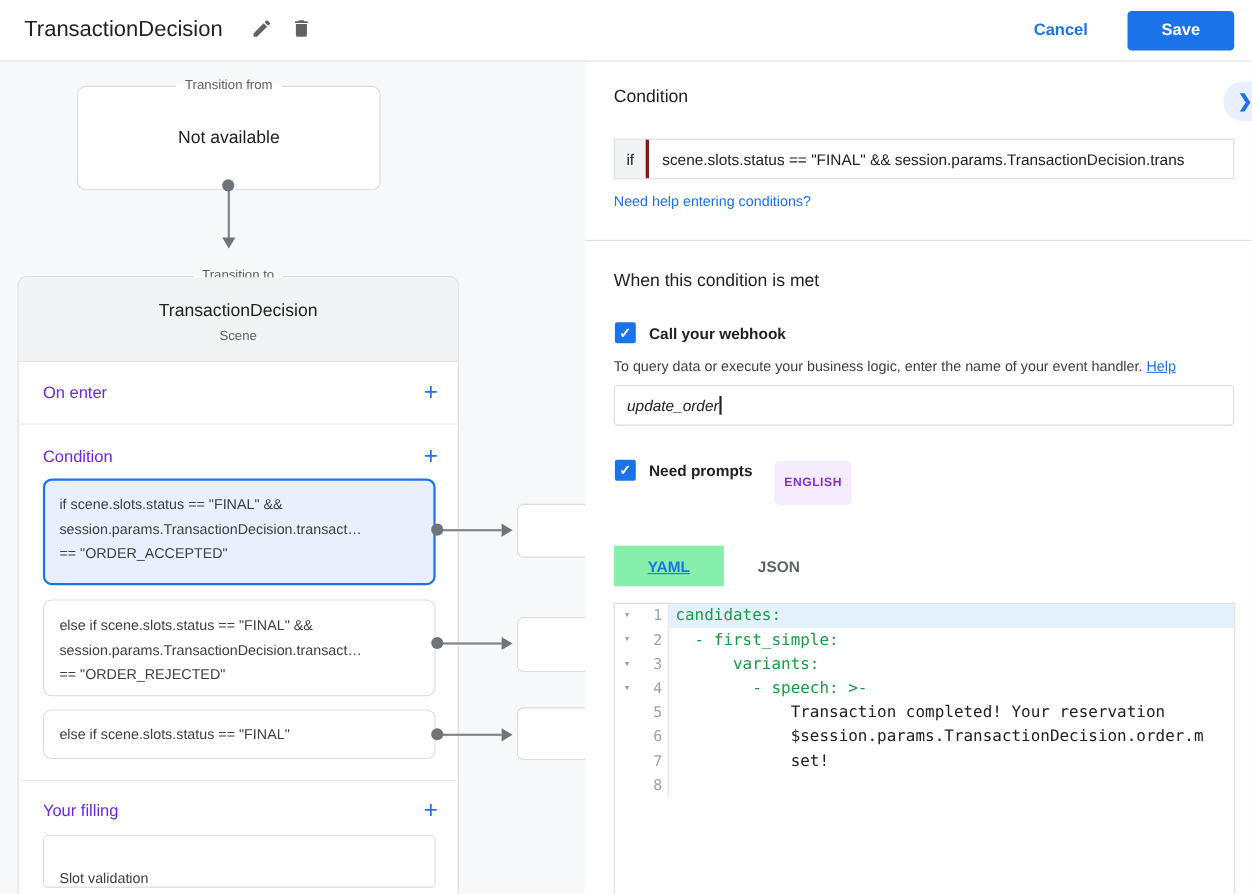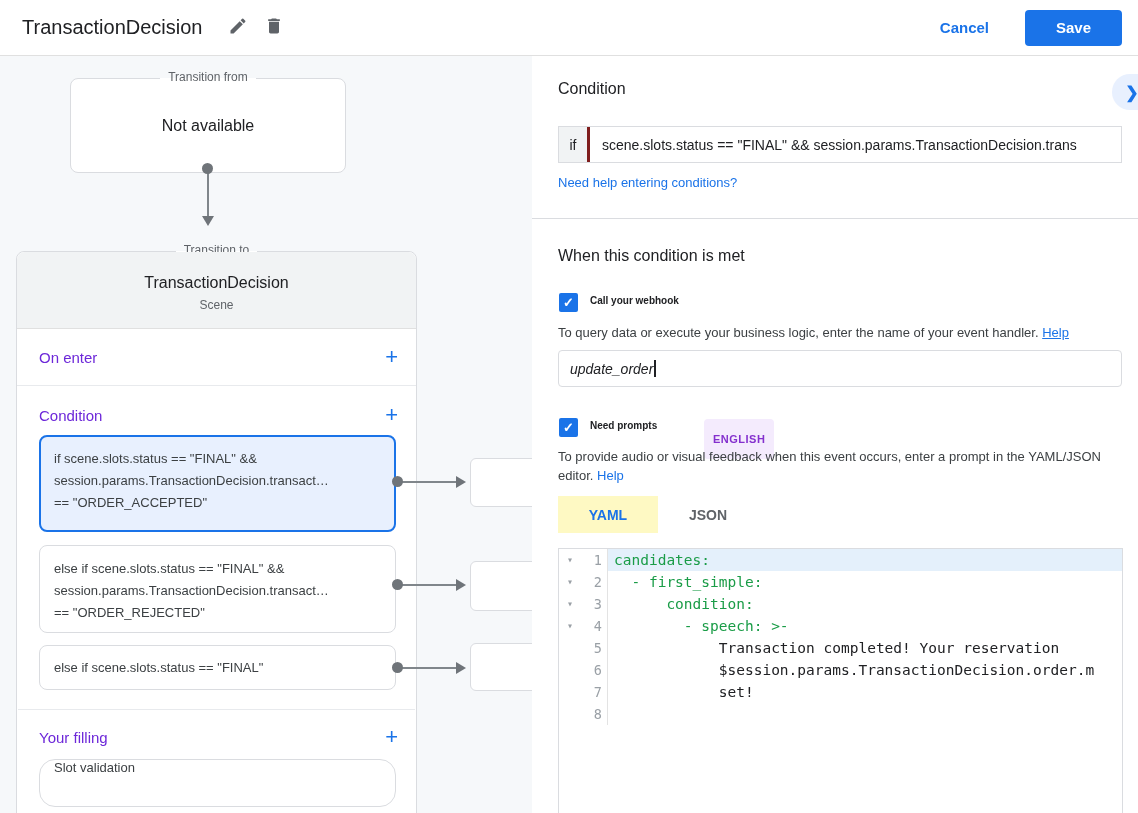"Call your webhook" .chk-label { font-size: 10px -> 14px }
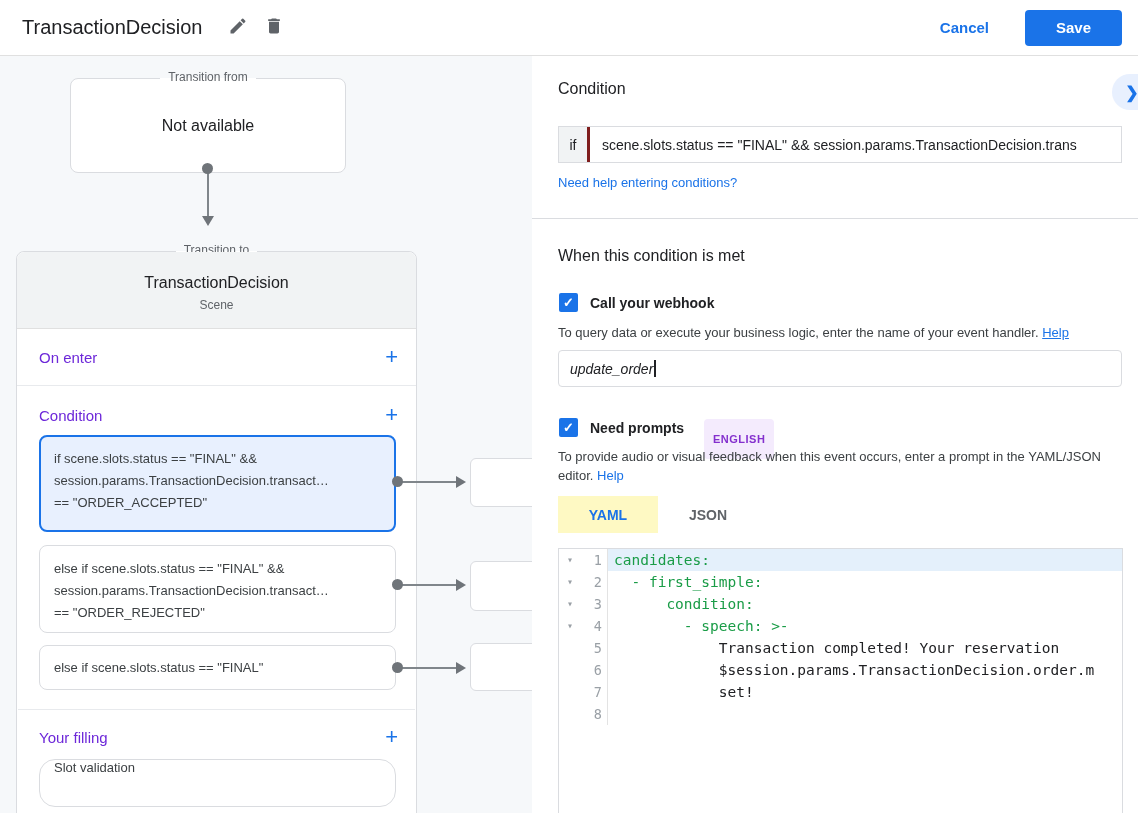"To provide audio or visual" p.desc { html: <p><span>To provide audio or visual feedback when this event occurs, enter a prompt in the YAML/JSON editor.</span> <a>Help</a></p> -> none }
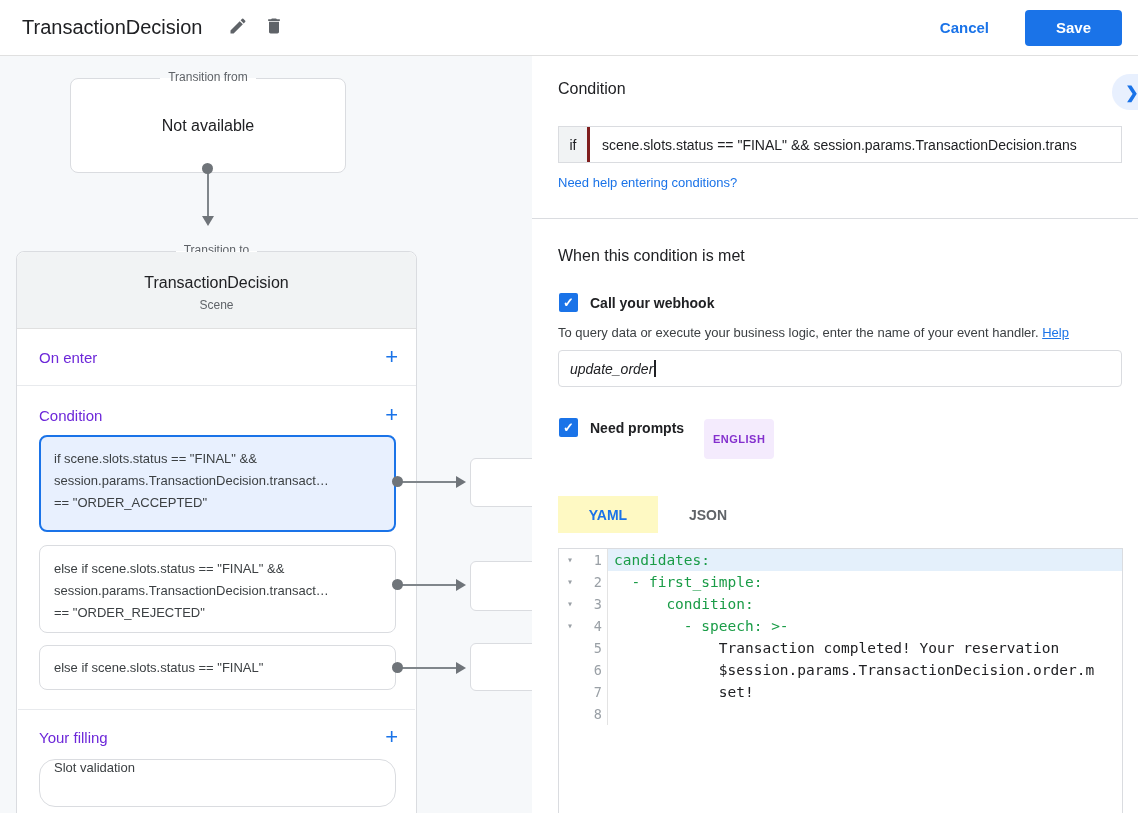"YAML" .tab.active { background: #fef9c3 -> #86efac; text-decoration: none -> underline }
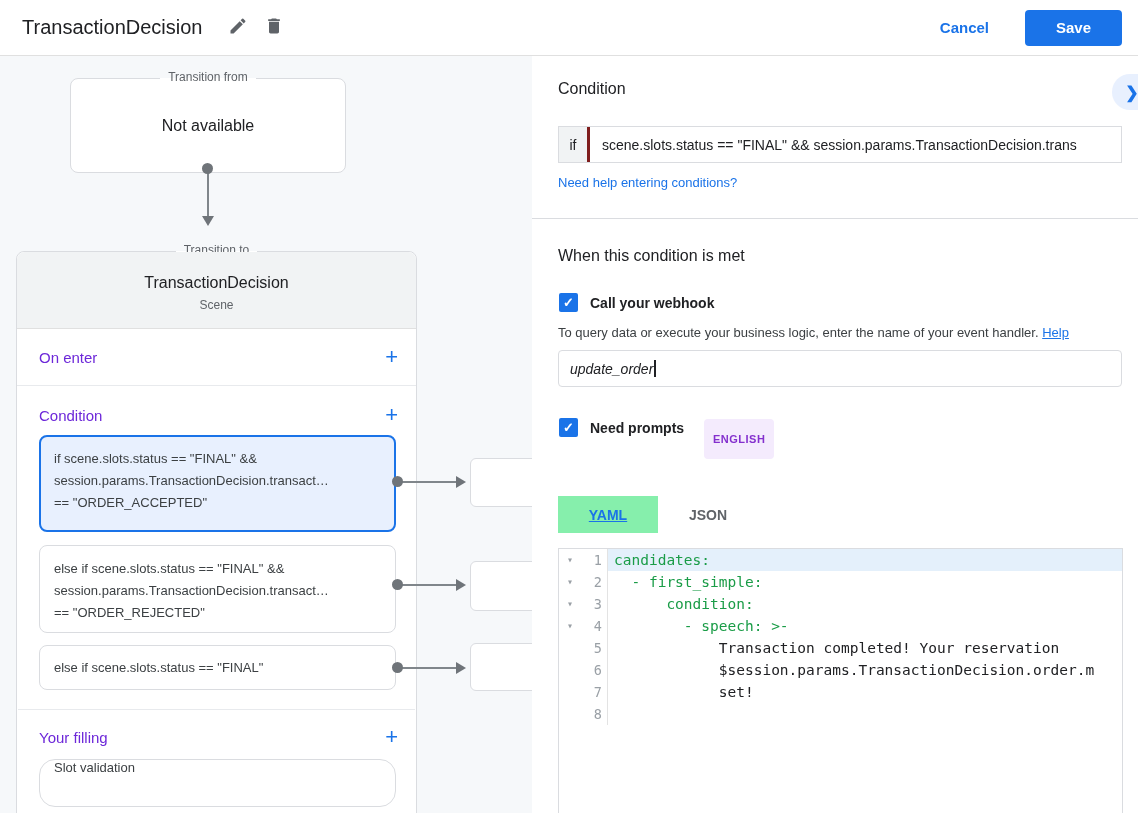"condition:" span.code { text: condition -> variants }
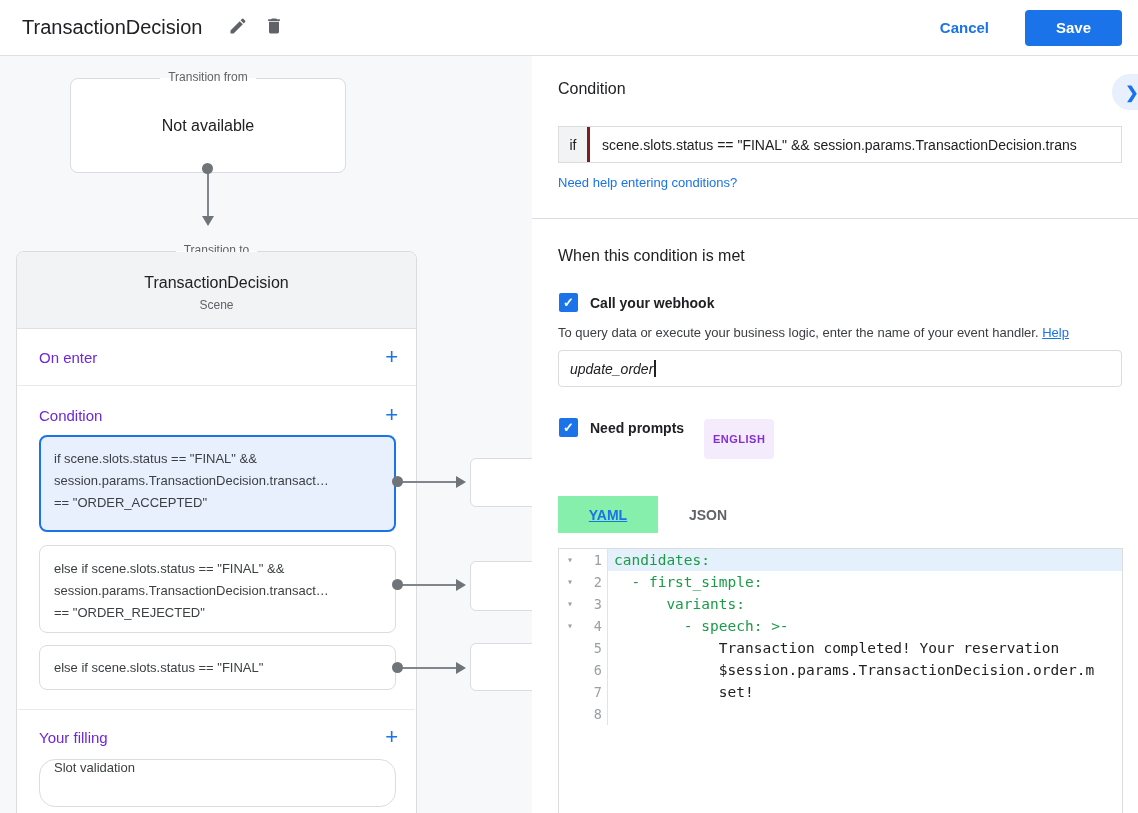"Slot validation" .slot-card { align-items: flex-start -> flex-end; border-radius: 16px -> 4px }
